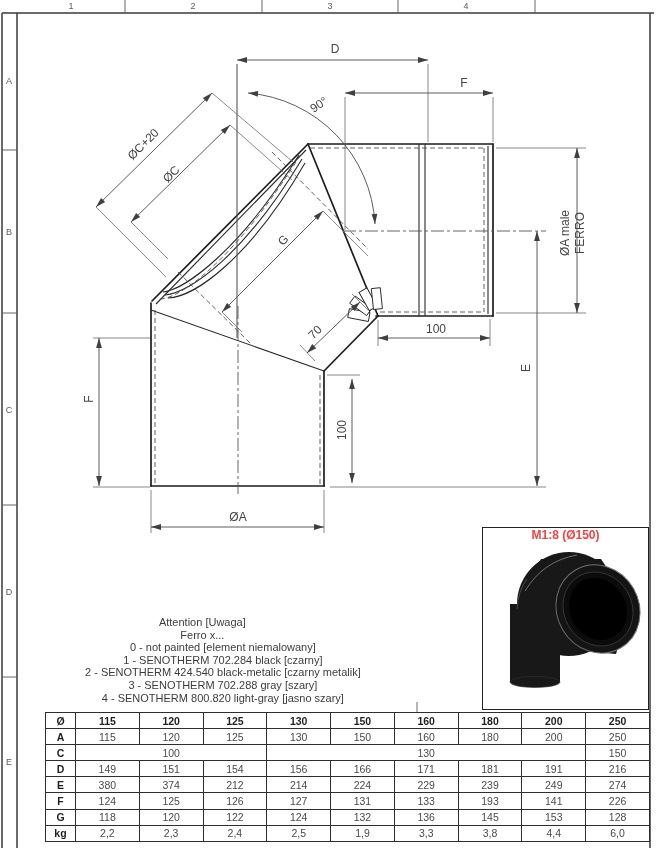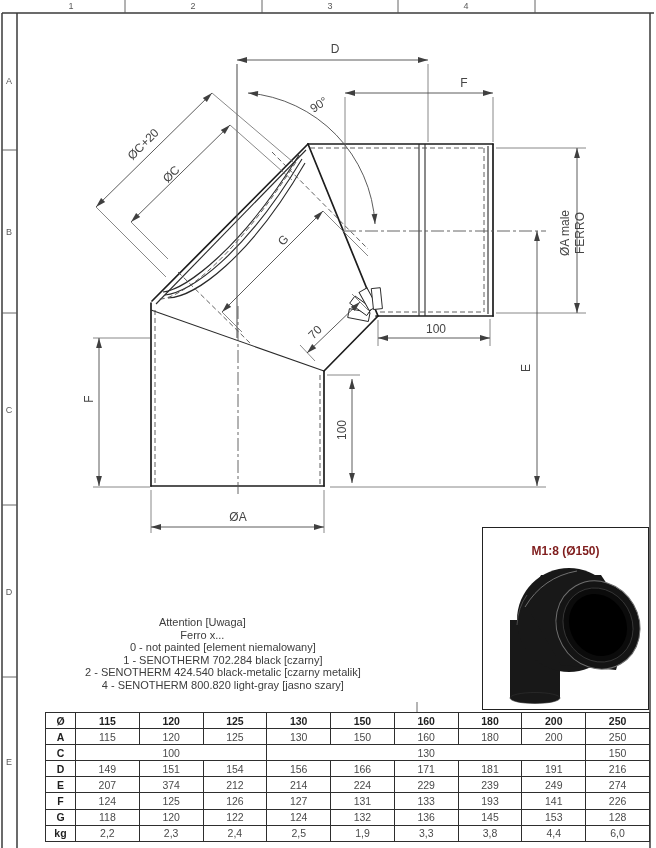"M1:8 (Ø150)" .scalebox .title { color: #7f1d1d -> #ef4444; margin-top: 16px -> 0 }
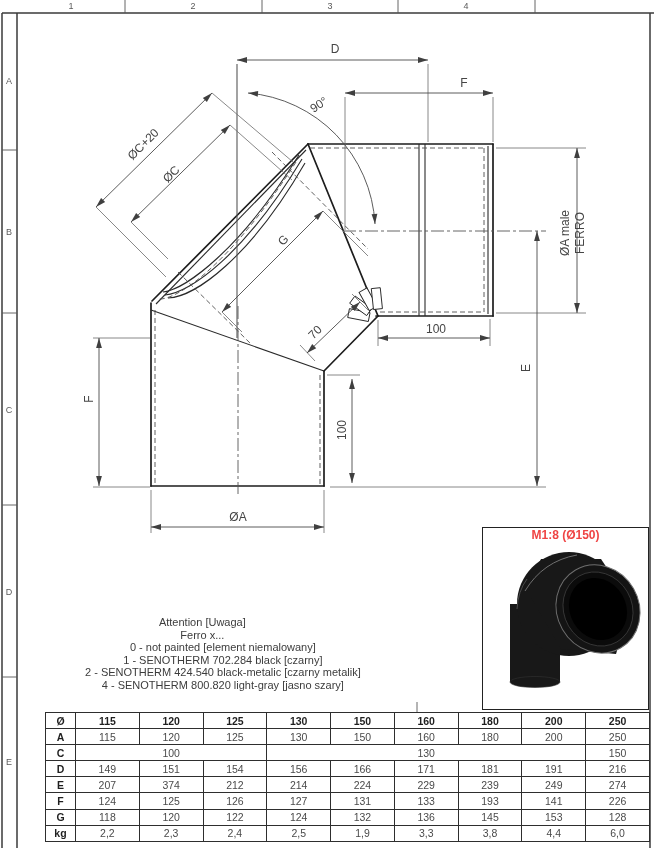"3 - SENOTHERM 702.288 gray" div.indent { html: none -> <div>3 - SENOTHERM 702.288 gray [szary]</div> }
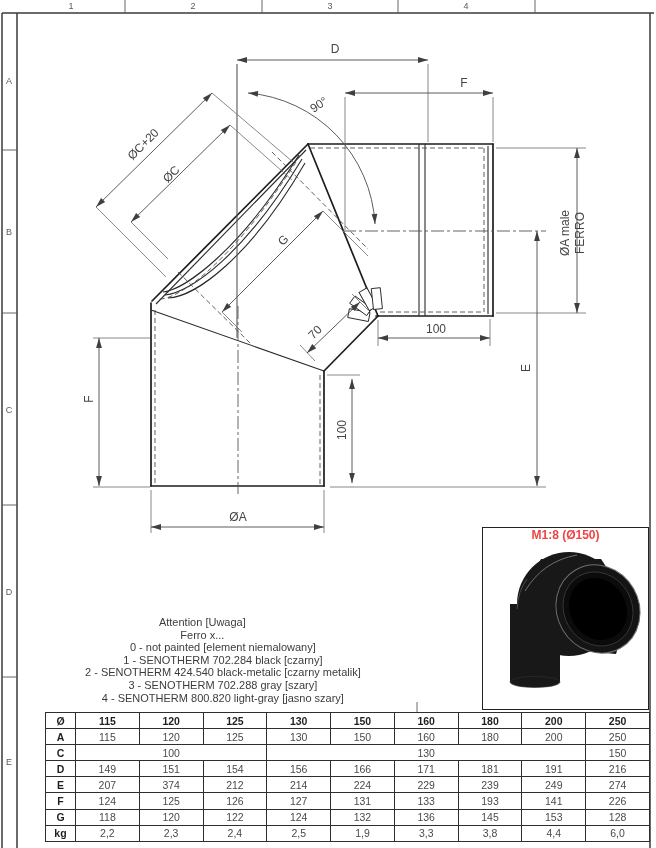"207" td { text: 207 -> 380 }
